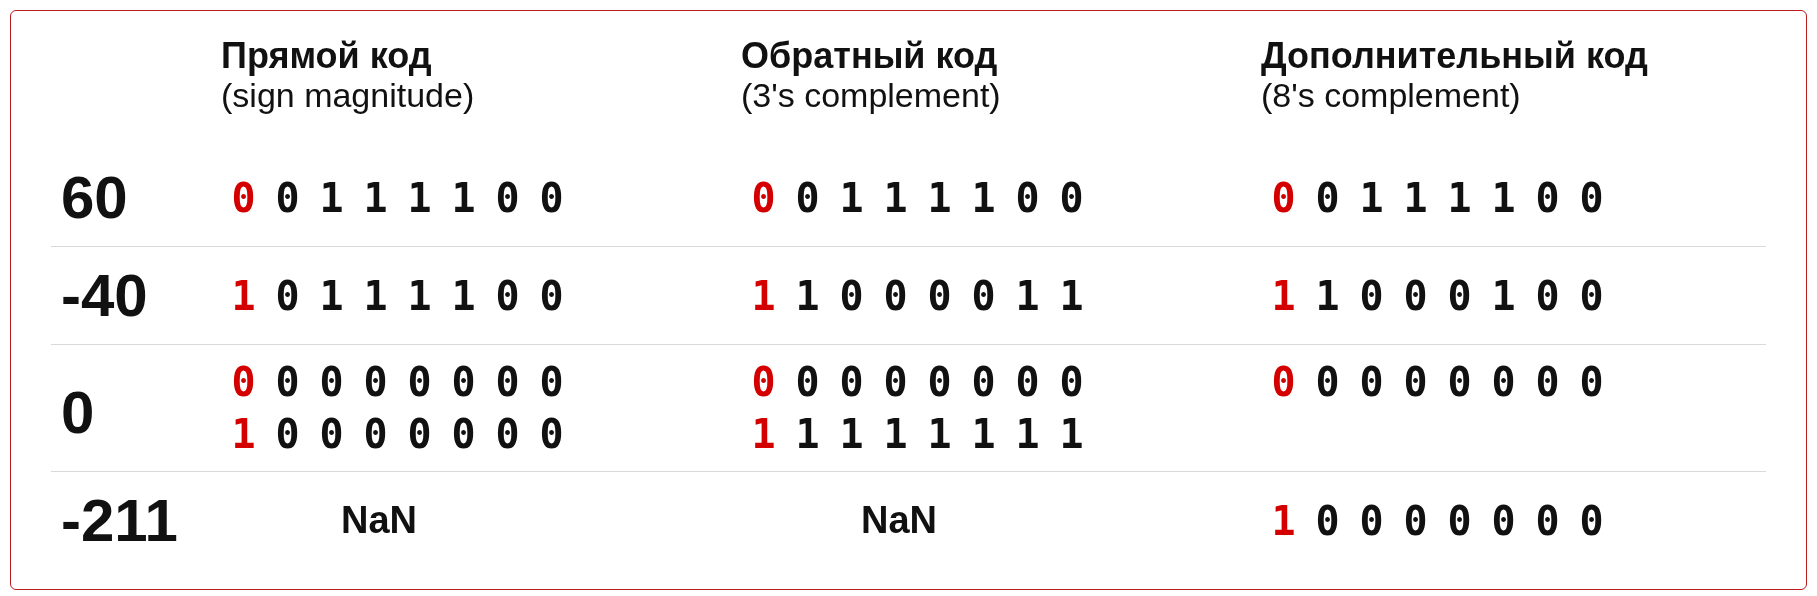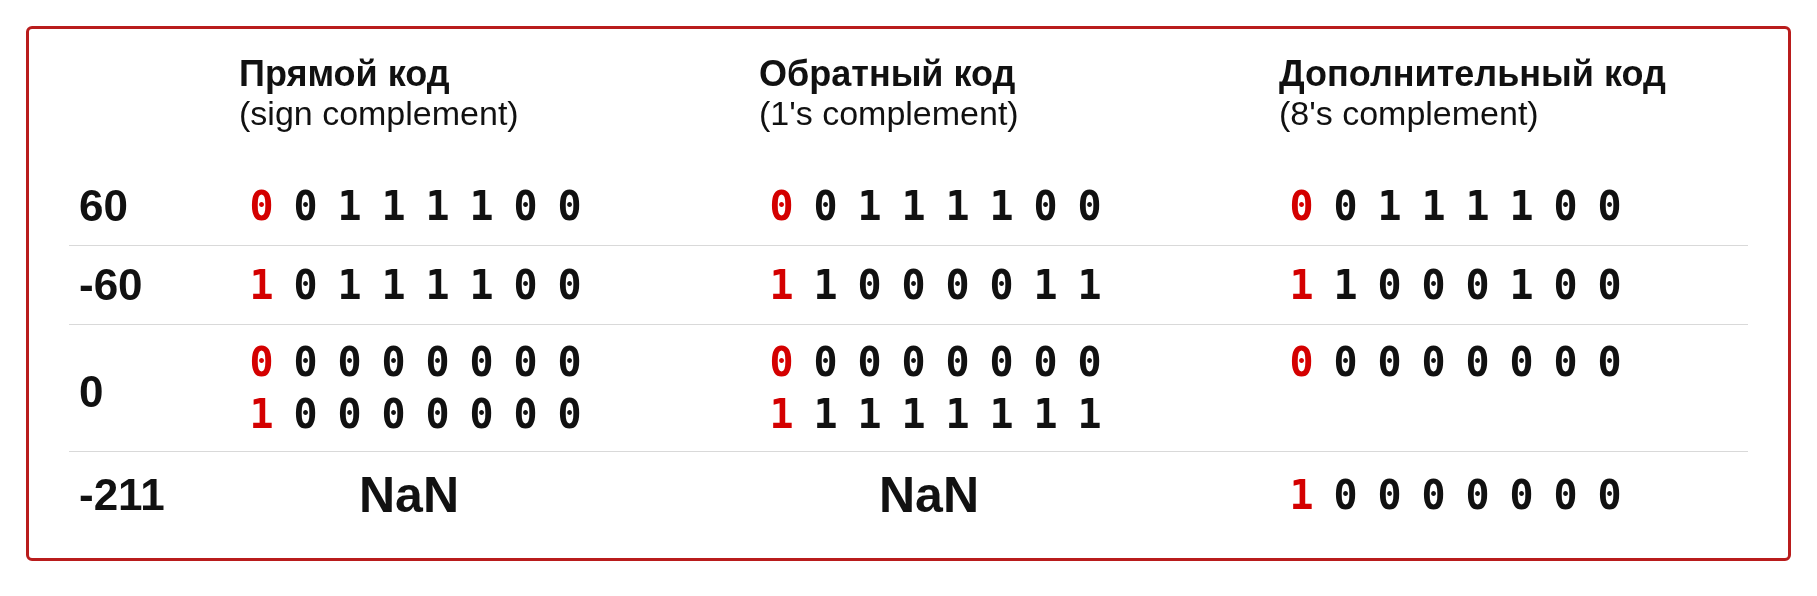"Прямой код" .wrap { border: 3px solid #b91c1c -> 1px solid #b91c1c; margin: 26px -> 10px }
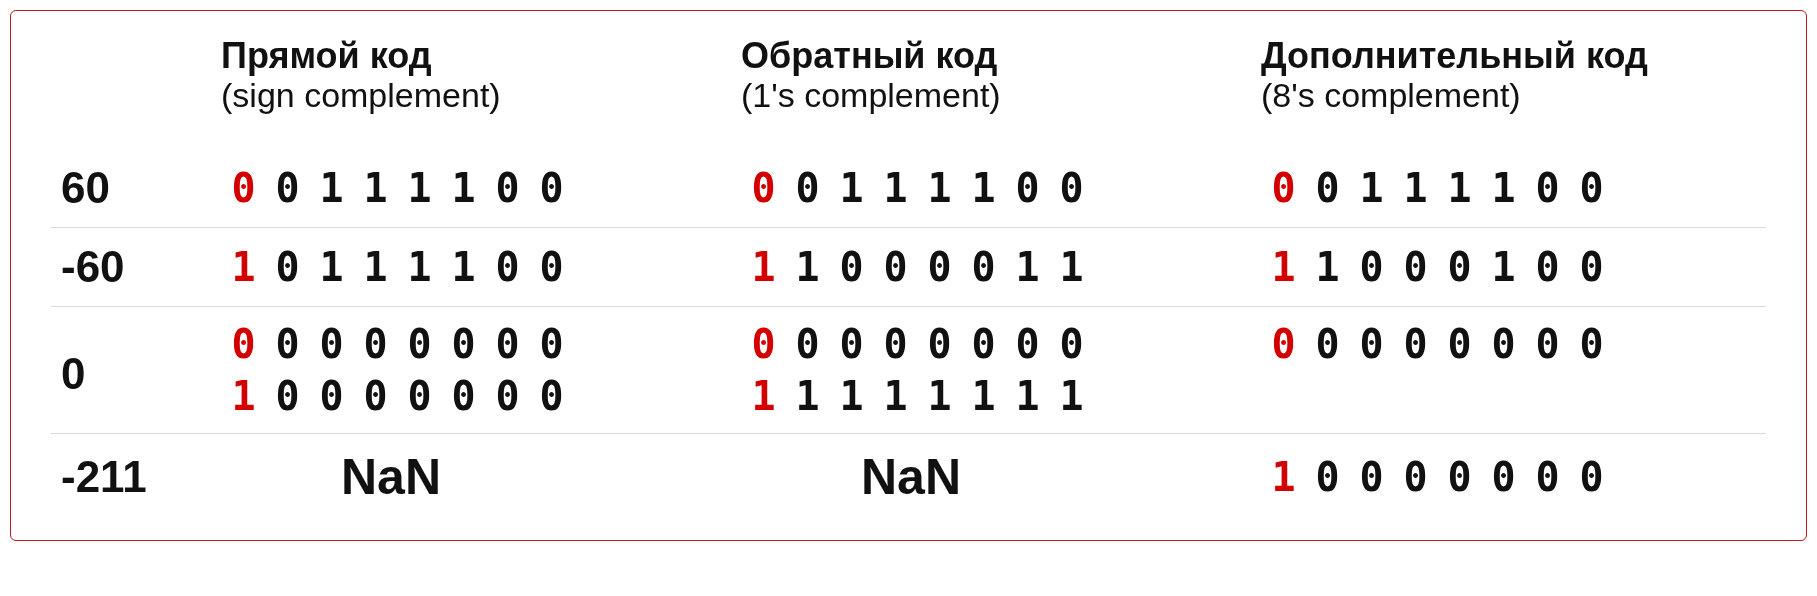"(sign complement)" div.t2 { text: complement -> magnitude }
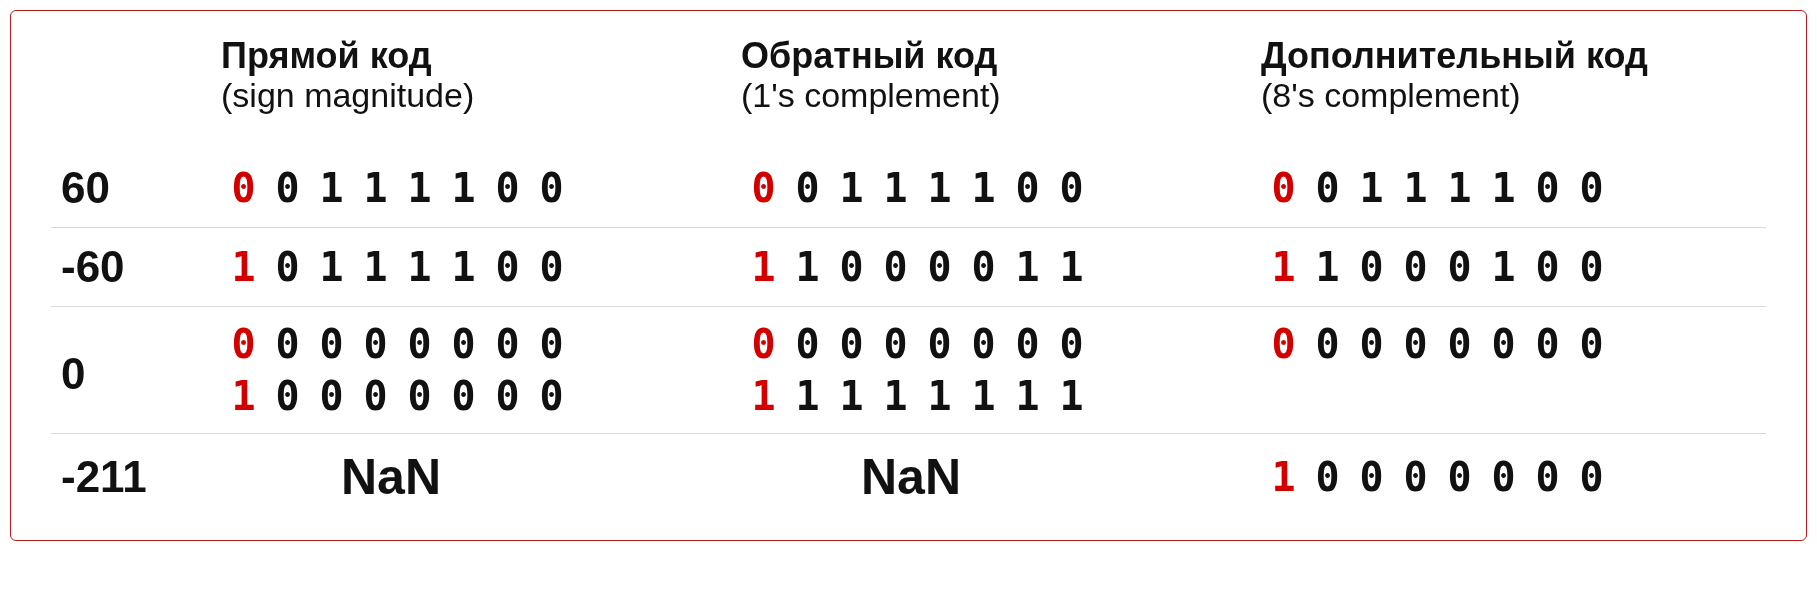"(1's complement)" div.t2 { text: 1's -> 3's }
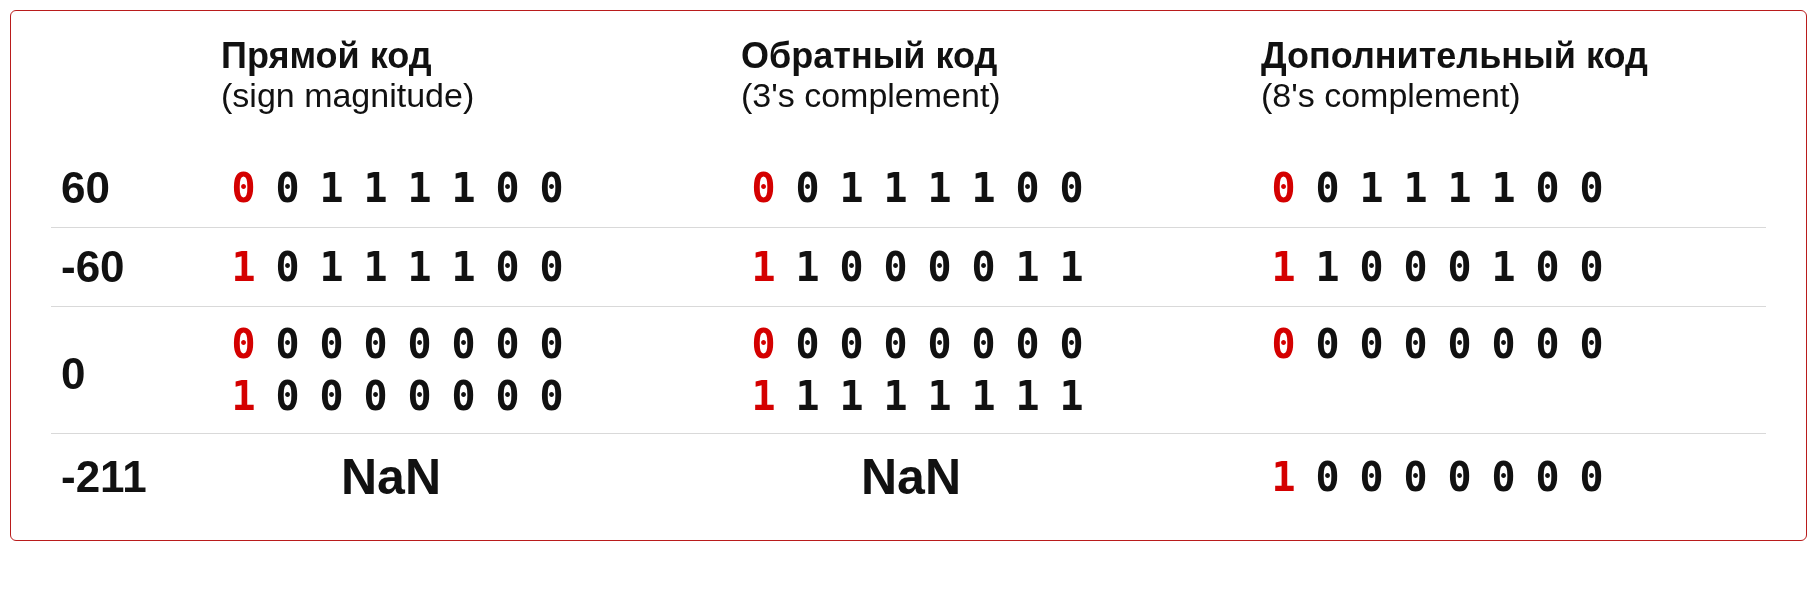"60" .valcell { font-size: 44px -> 60px }
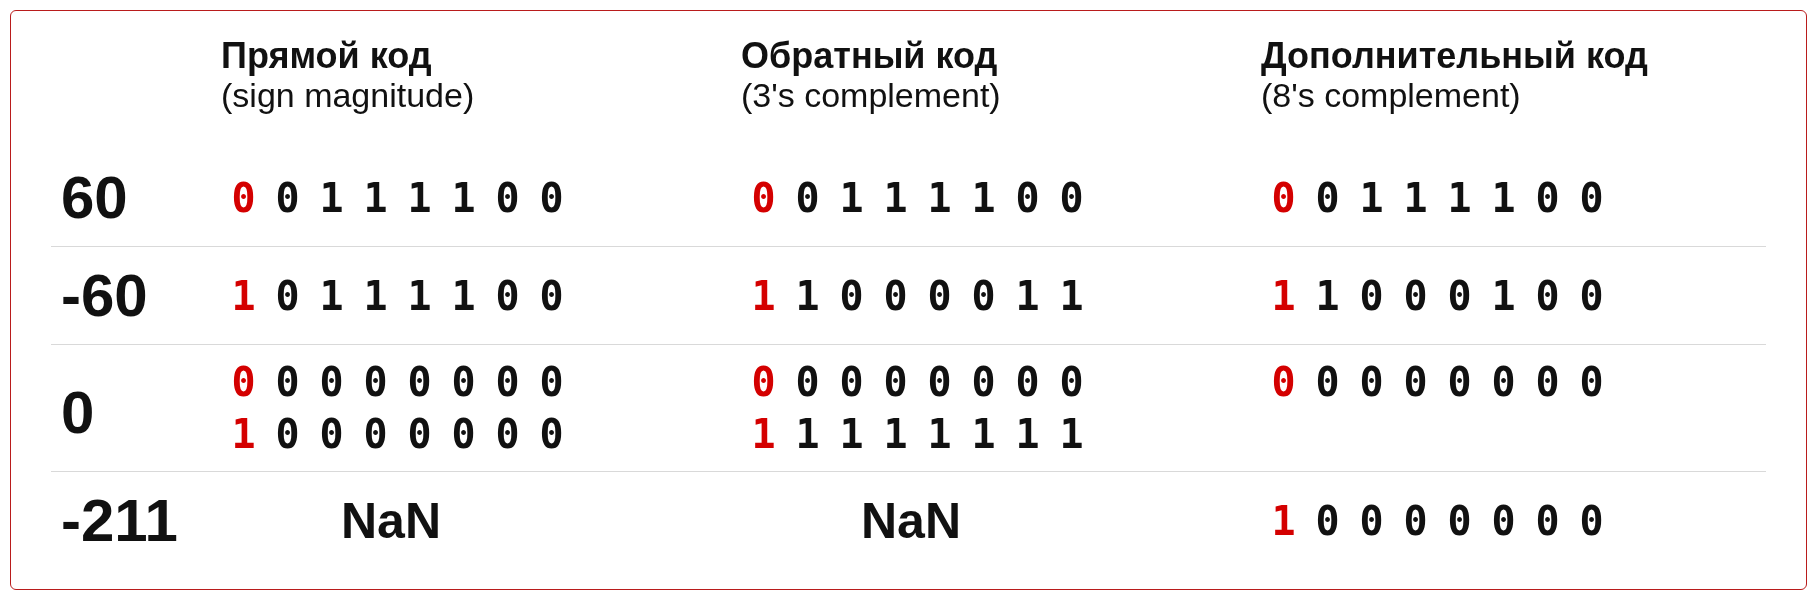"-60" td.valcell { text: -60 -> -40 }
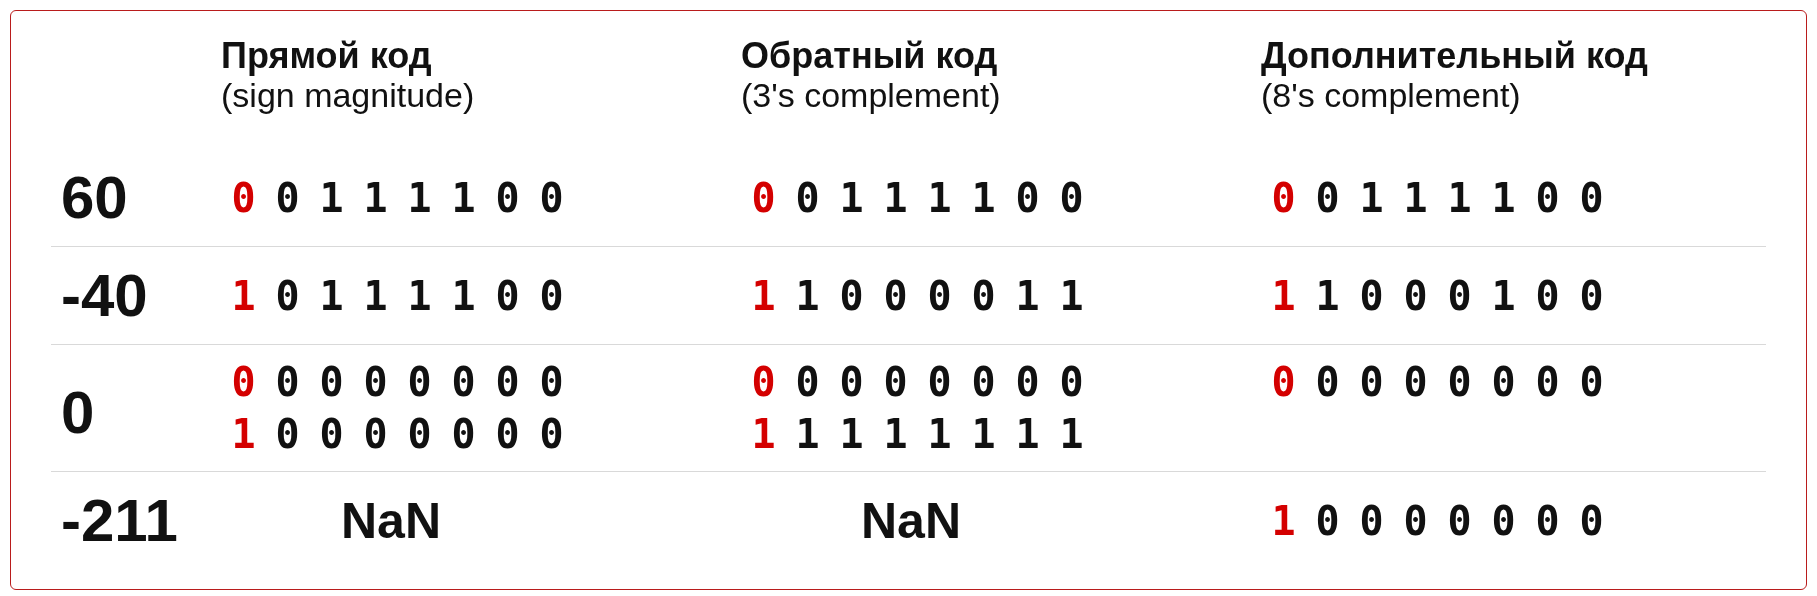"NaN" .nan { font-size: 50px -> 38px }
